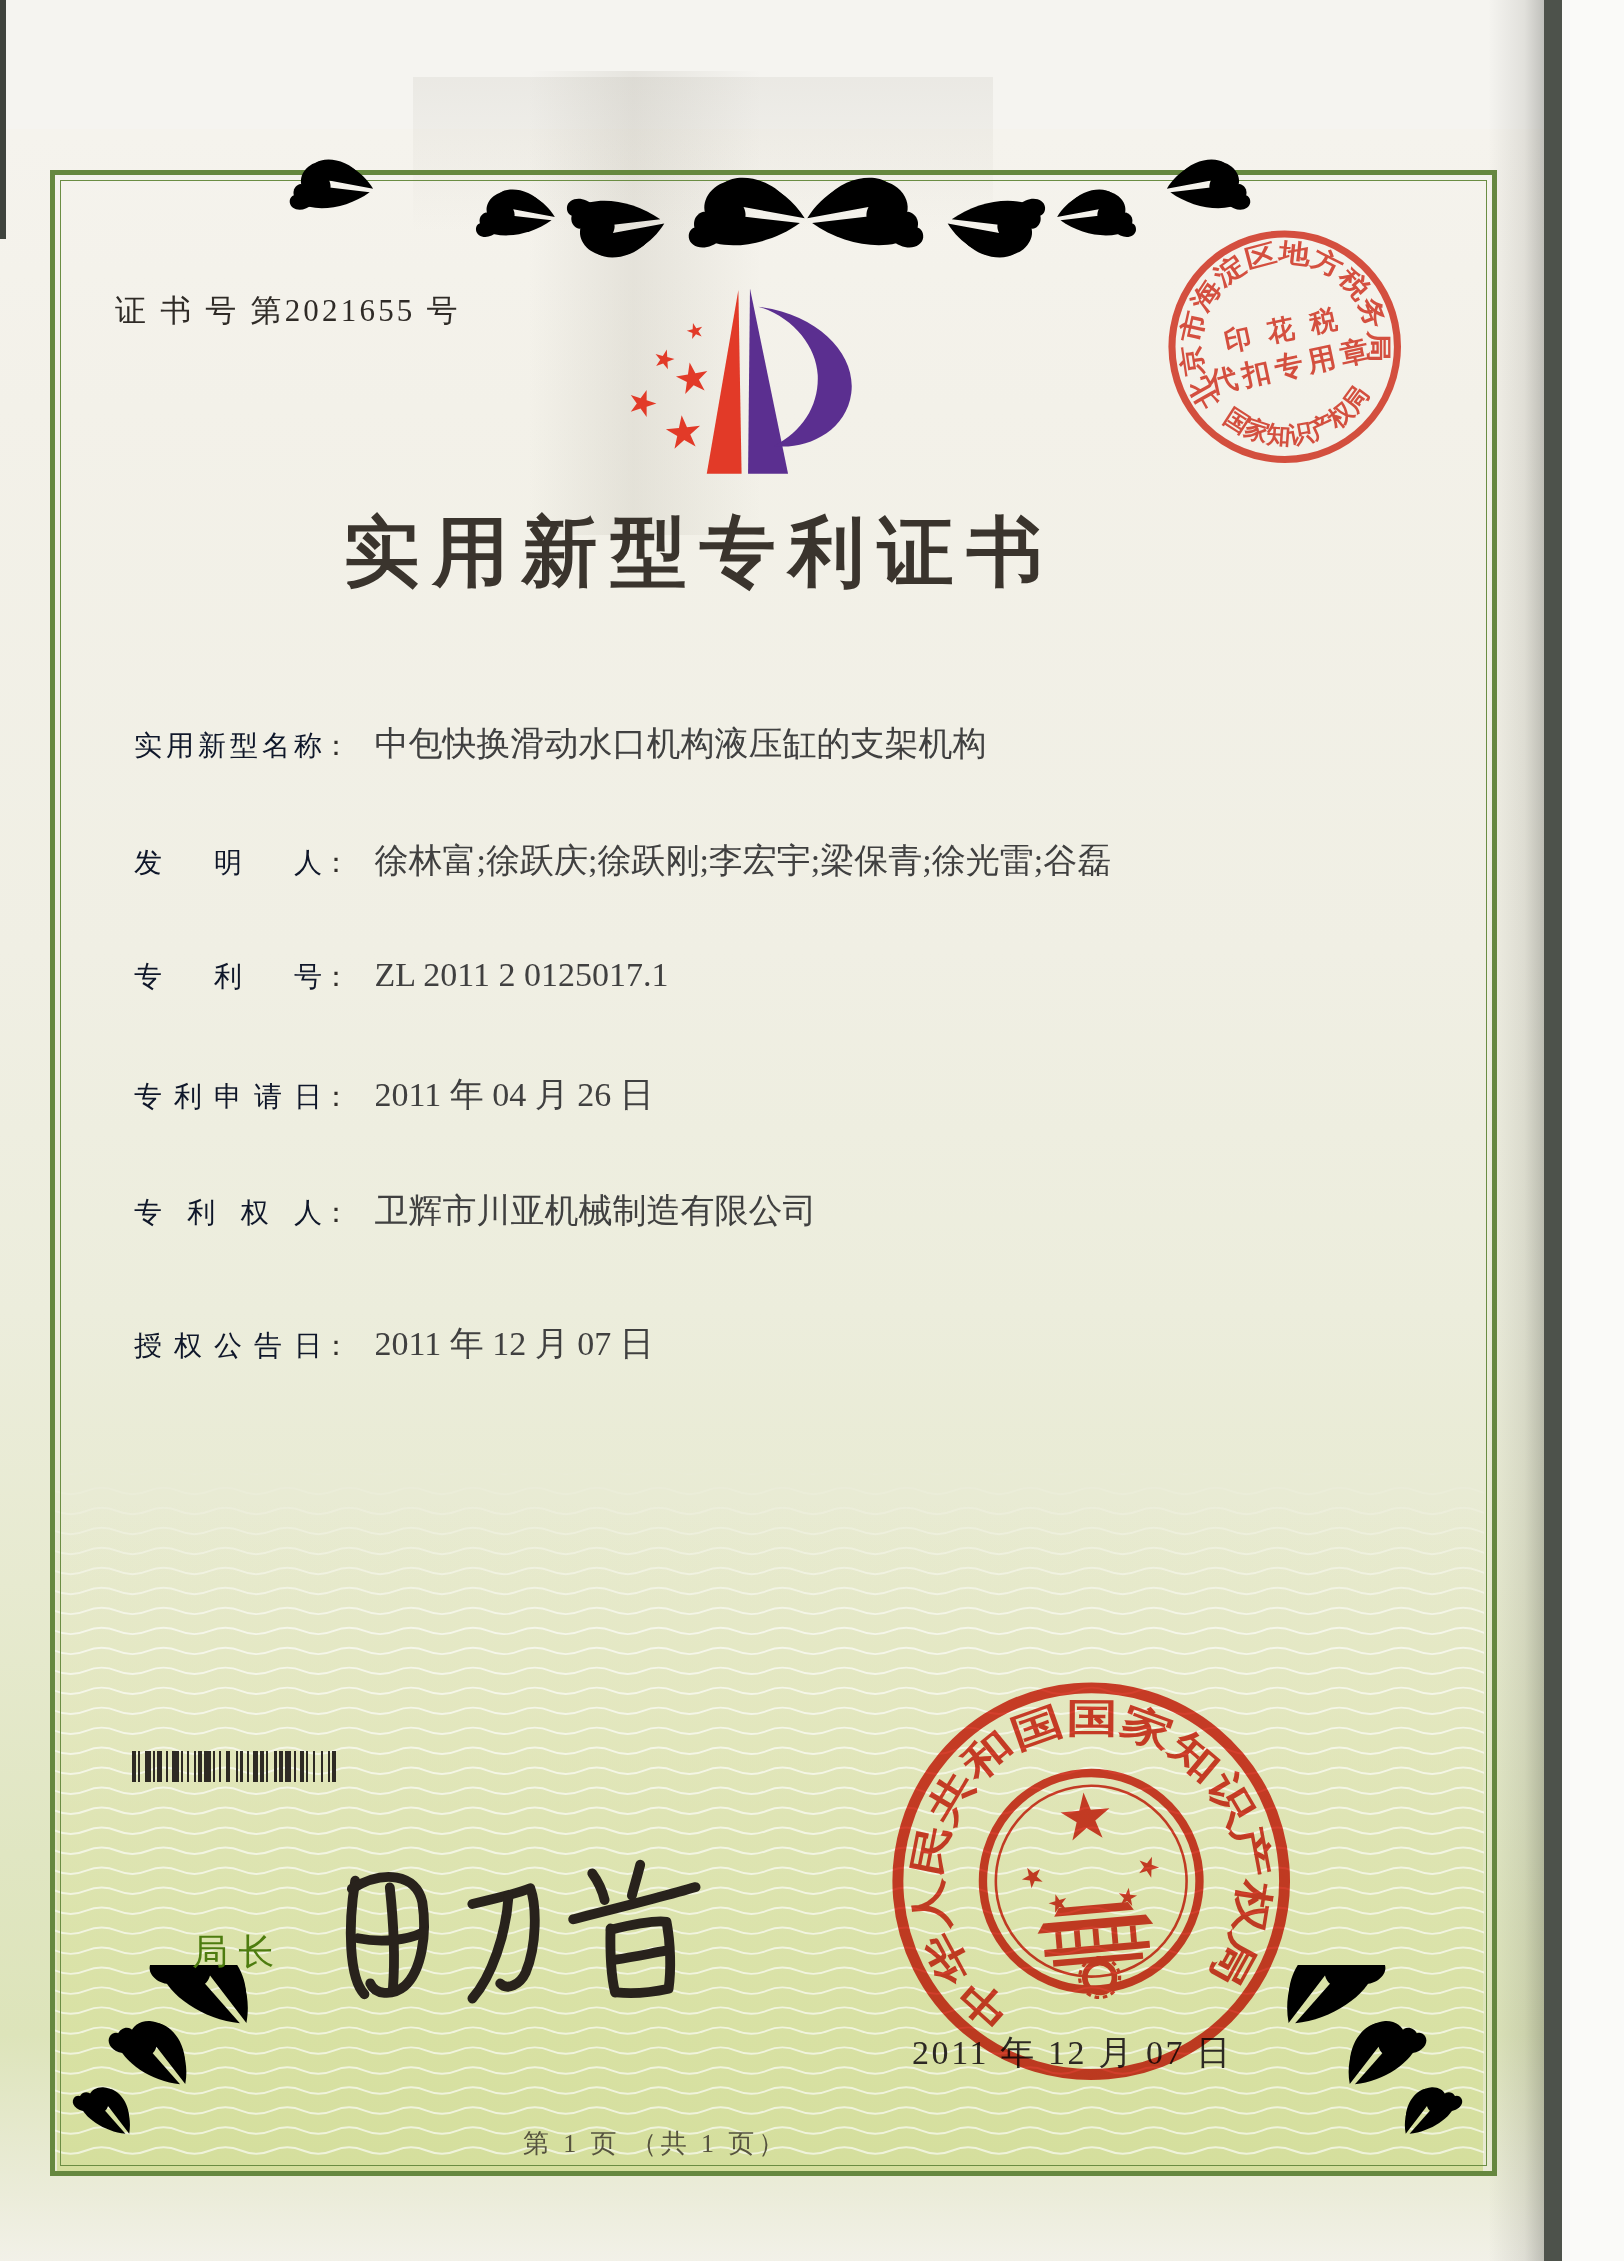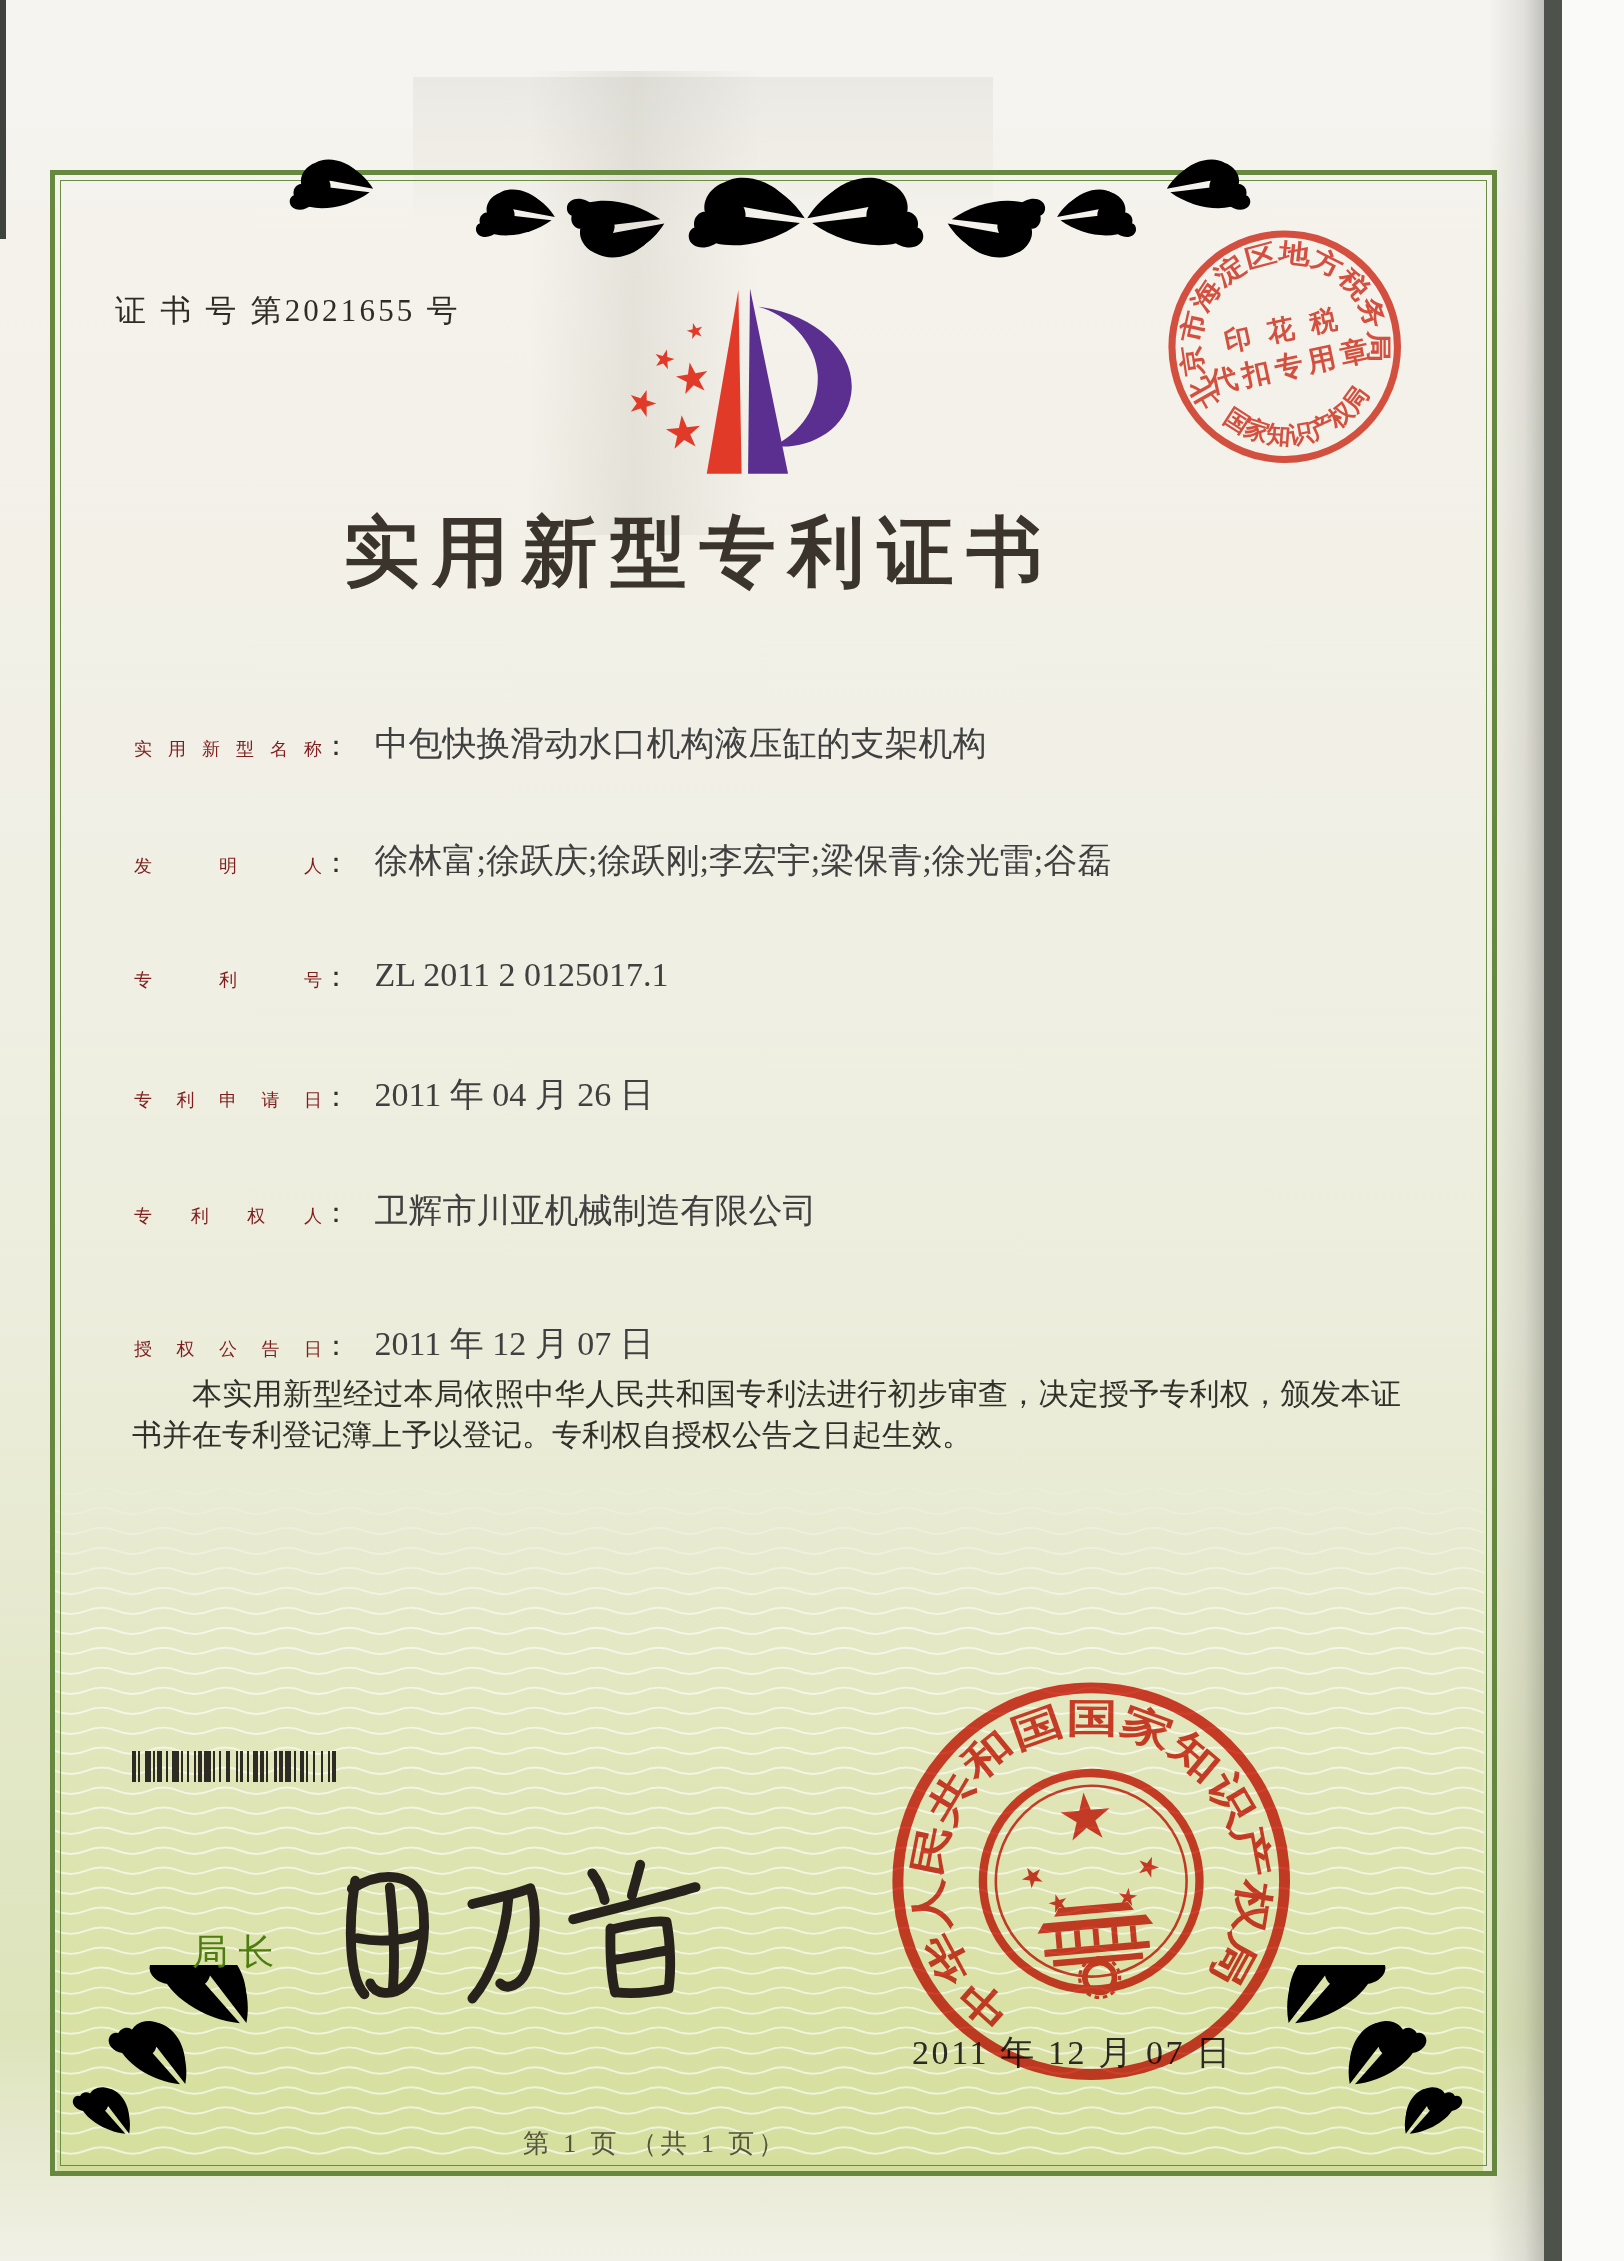"实用新型名称" .flabel { color: #7f1d1d -> #0f172a; font-size: 18px -> 28px }
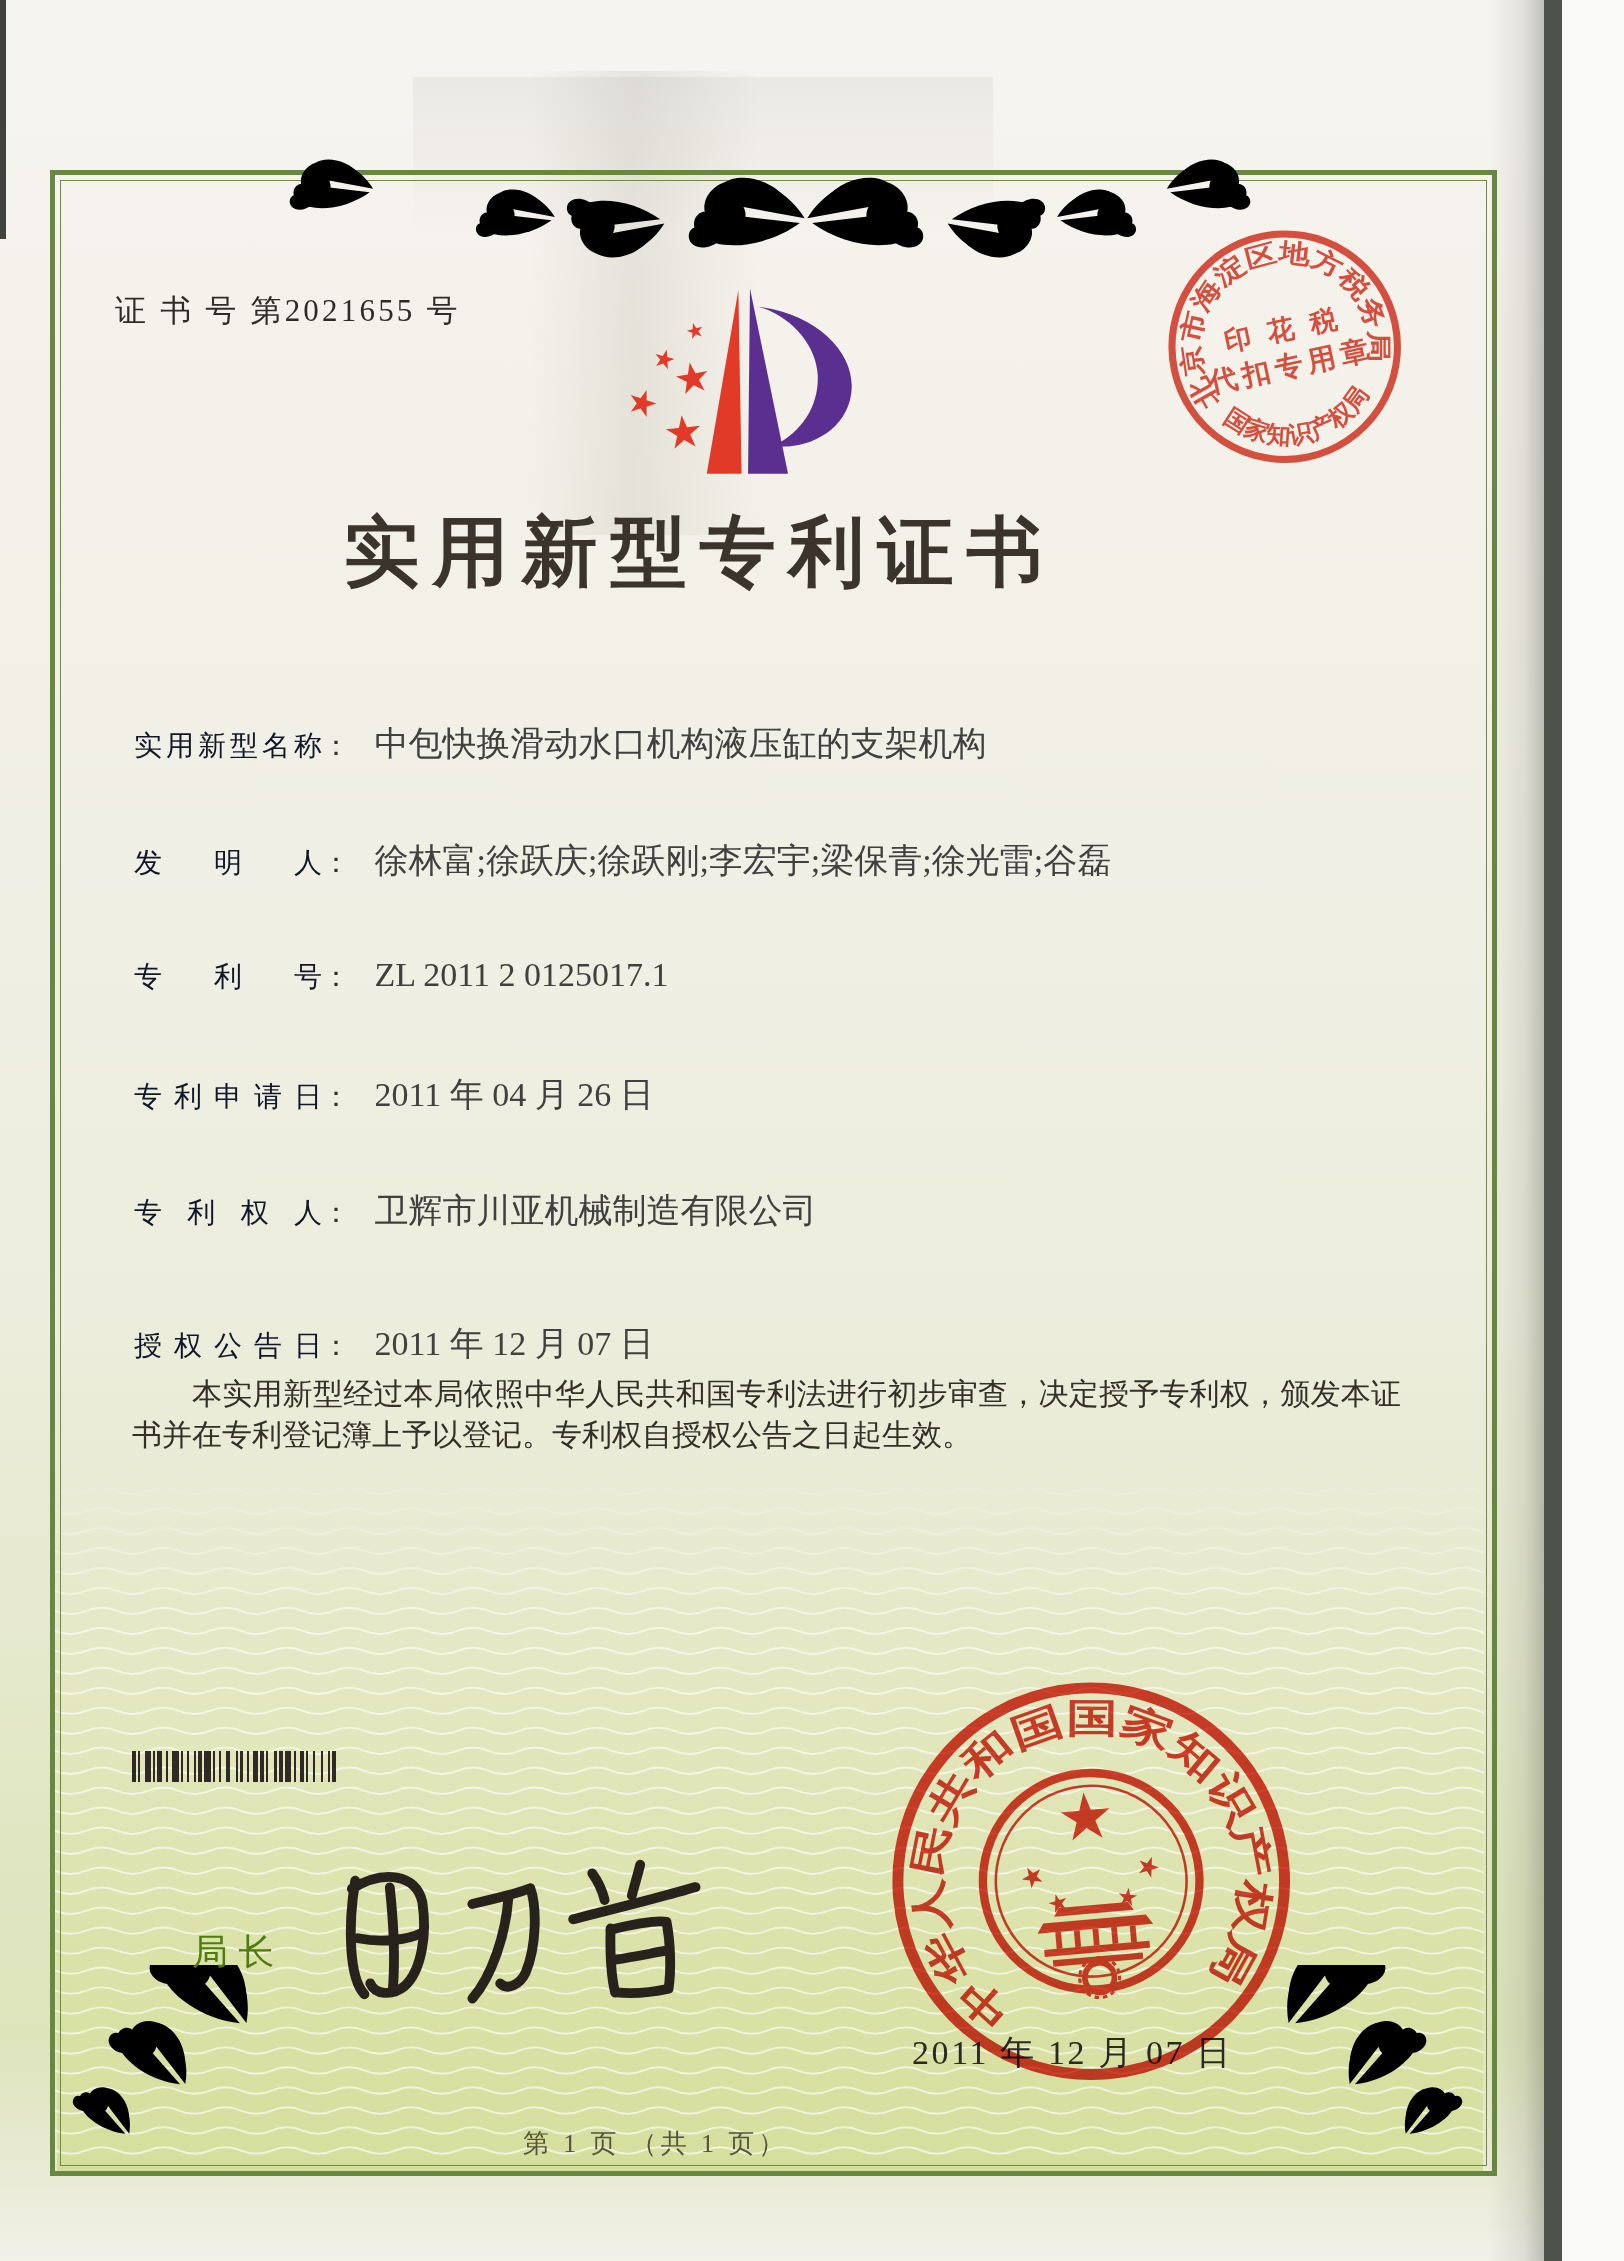"本实用新型经过本局依照中华人民共和国专利法进行初步审查，决定授予专利权，颁发本证" p { html: <p>本实用新型经过本局依照中华人民共和国专利法进行初步审查，决定授予专利权，颁发本证书并在专利登记簿上予以登记。专利权自授权公告之日起生效。</p> -> none }
